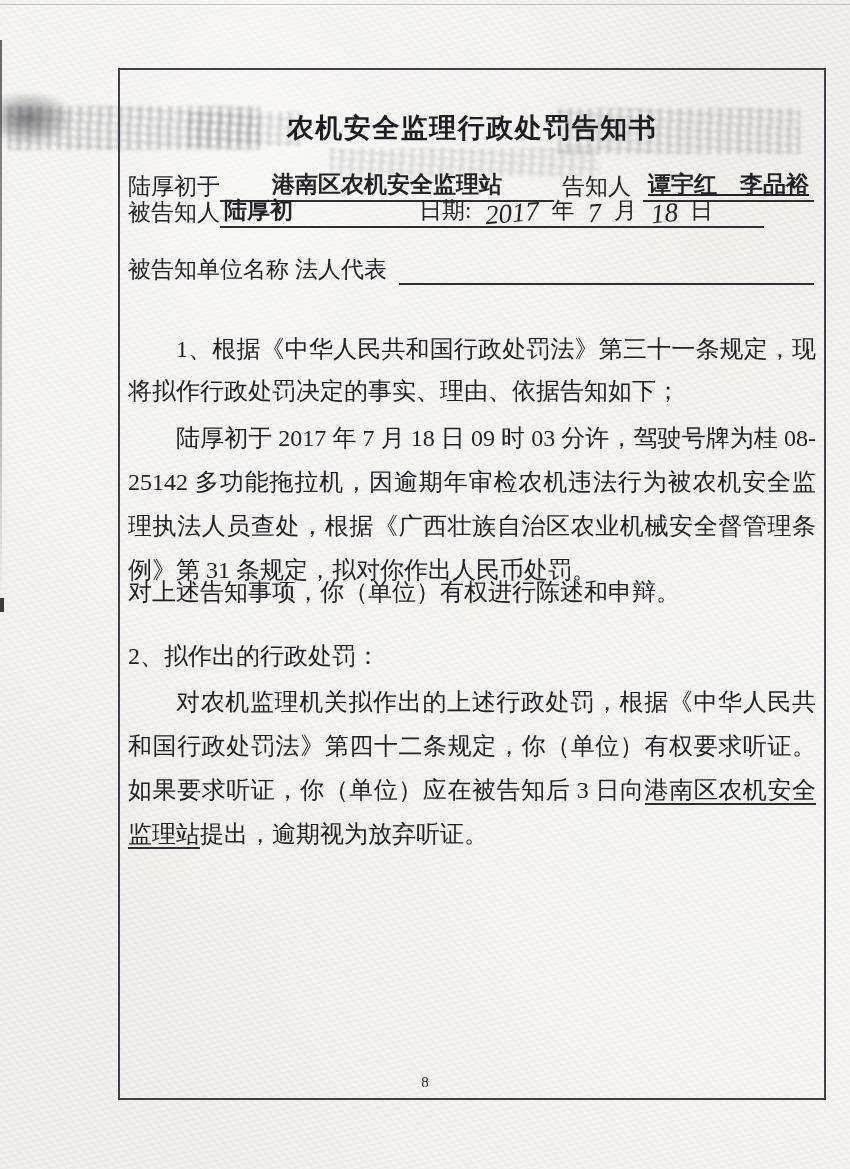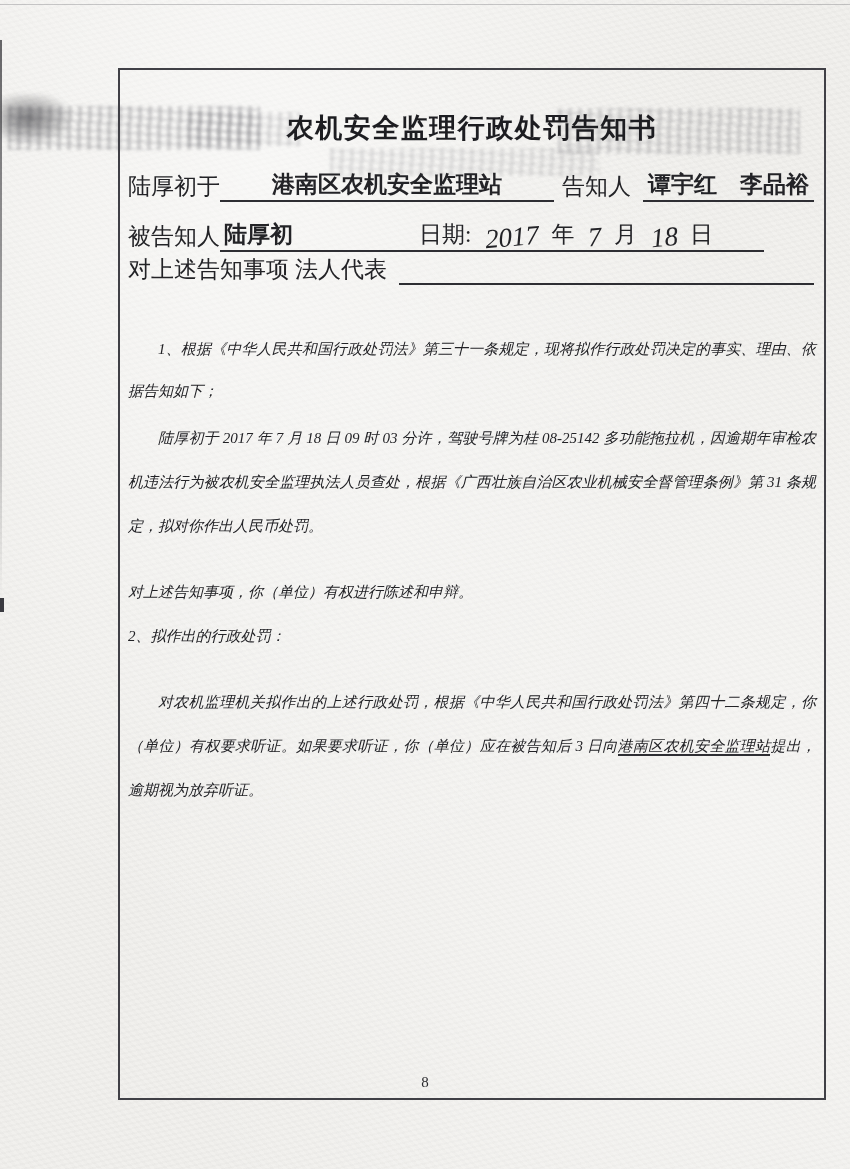"谭宇红 李品裕" .row1 .ul2 { text-decoration: none -> underline }
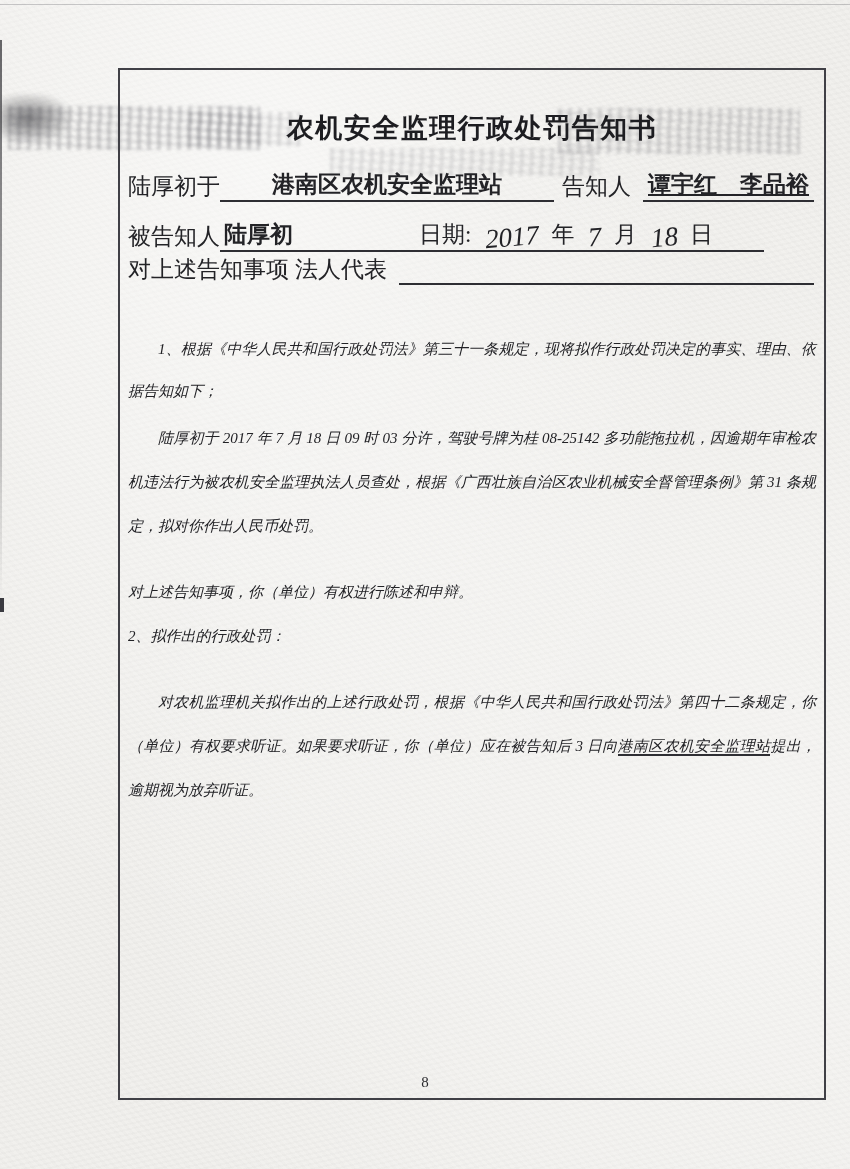"被告知人" .row2 { top: 150px -> 126px }
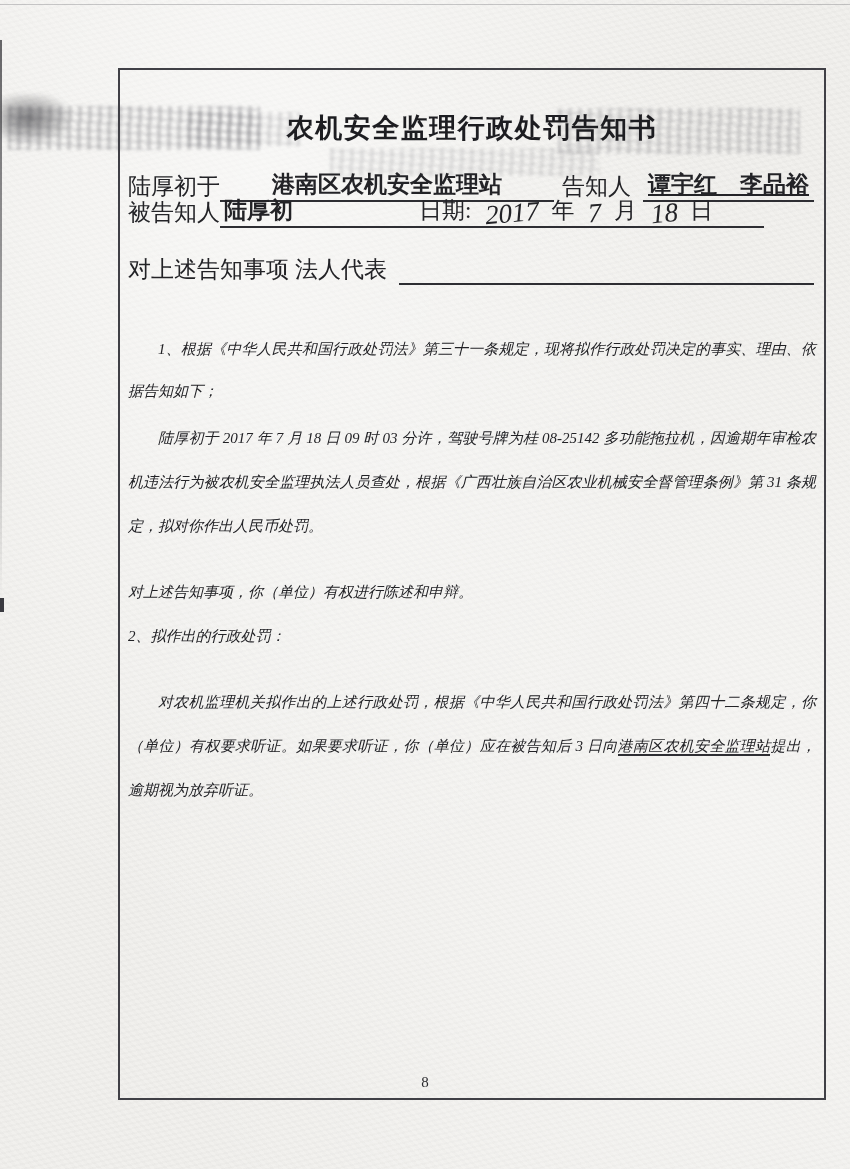"对上述告知事项" span.lbl { text: 对上述告知事项 -> 被告知单位名称 }
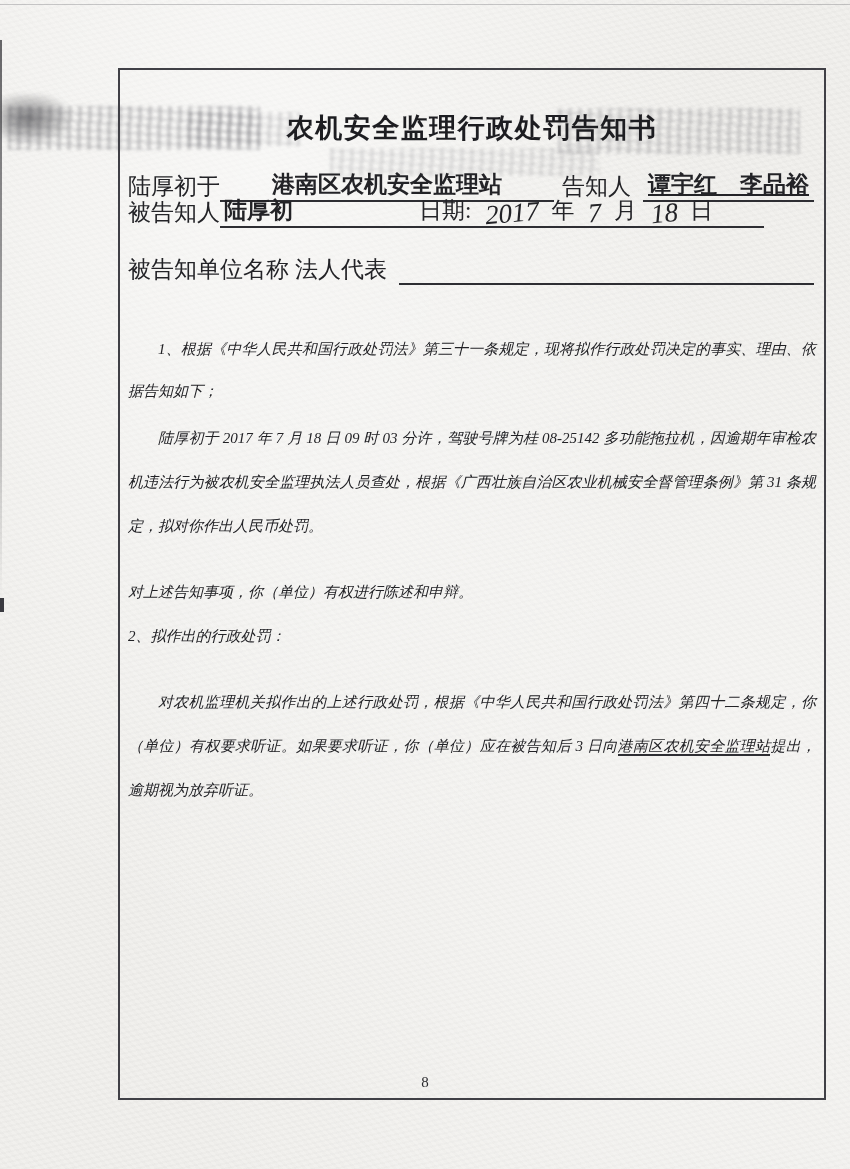"1、根据《中华人民共和国行政处罚法》第三十一条规定，现将拟作行政处罚决定的事实、" .para, .line { font-size: 15px -> 24px; font-style: italic -> none }
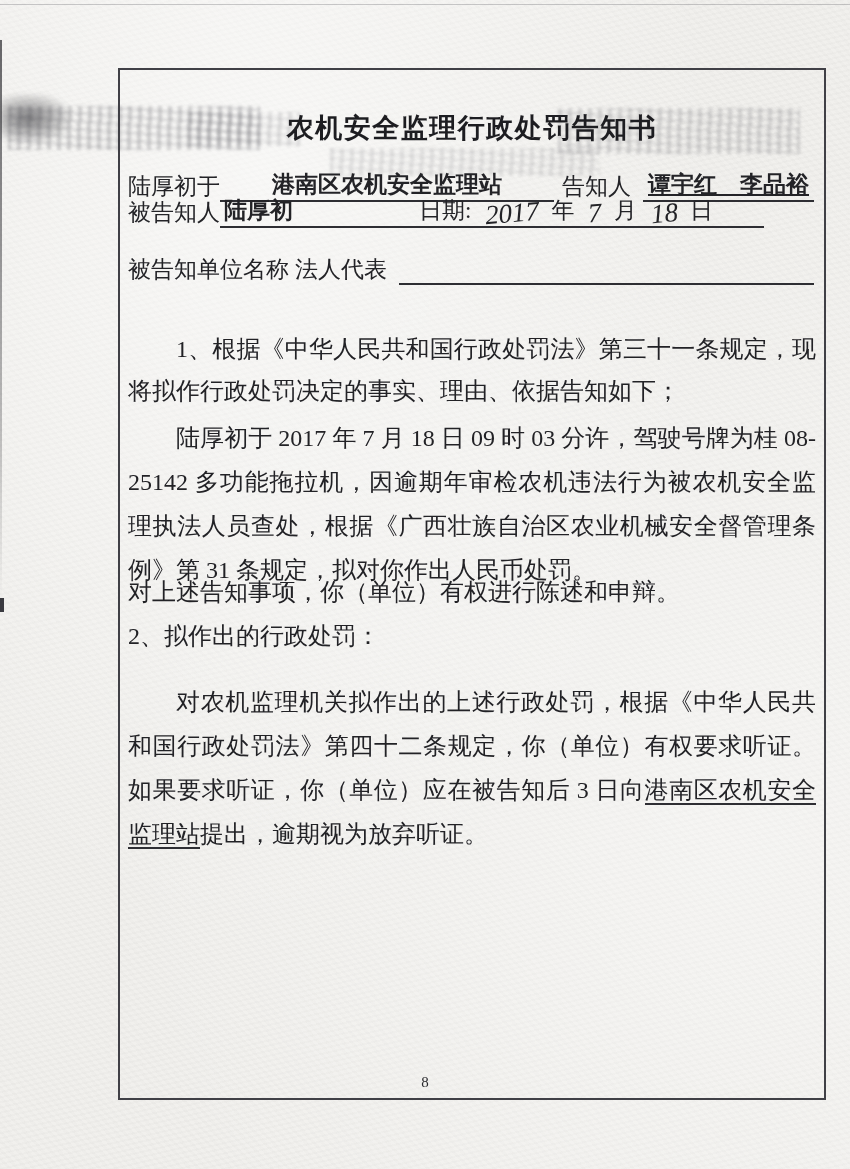"2、拟作出的行政处罚：" .s2 { top: 544px -> 564px }
